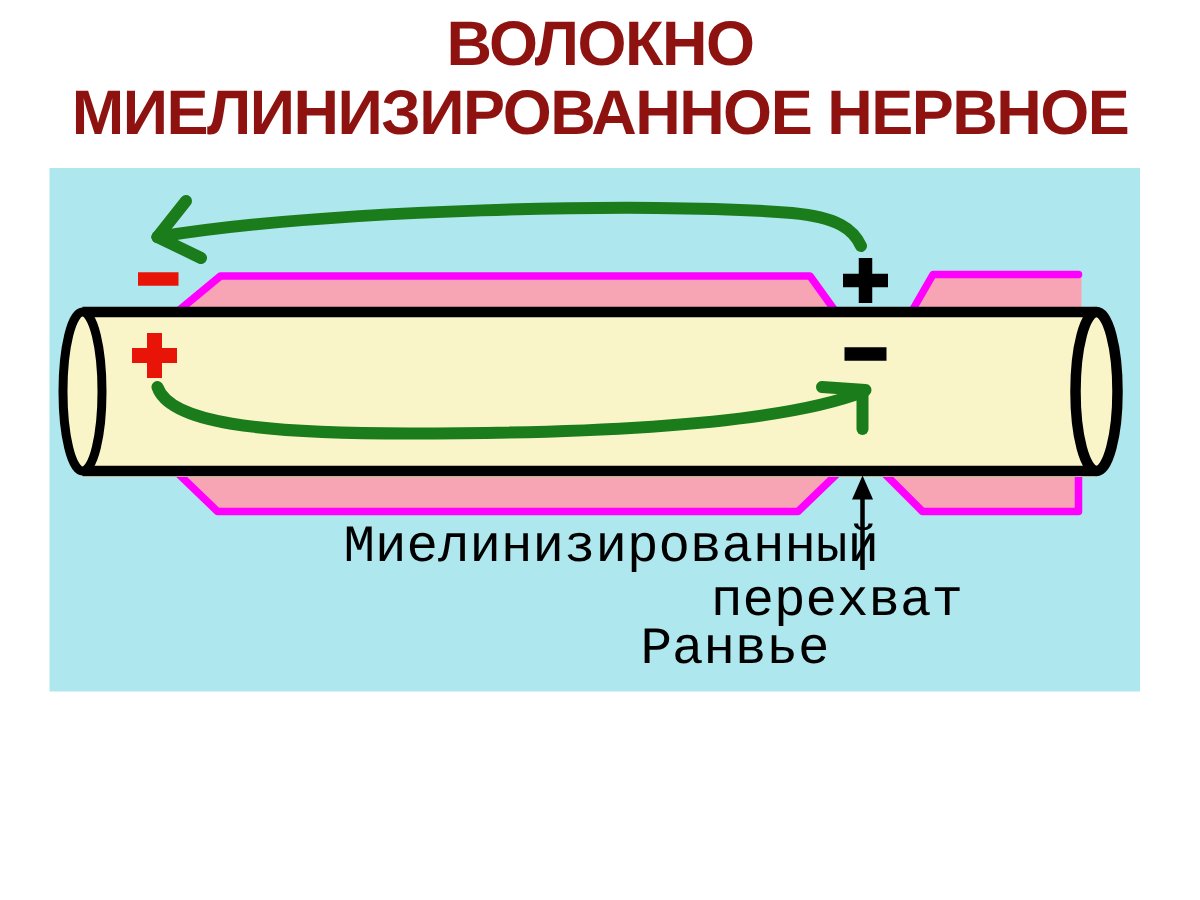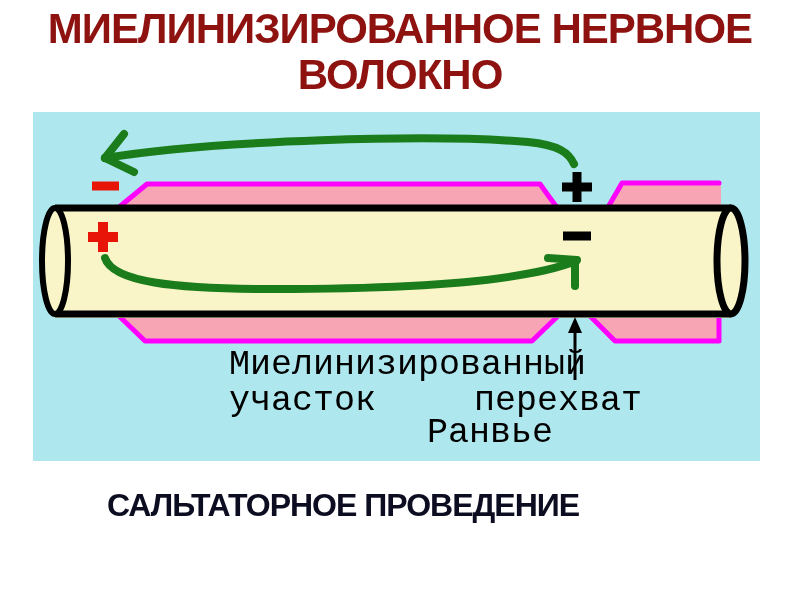"МИЕЛИНИЗИРОВАННОЕ НЕРВНОЕ" div { order: before "ВОЛОКНО" -> after "ВОЛОКНО" }
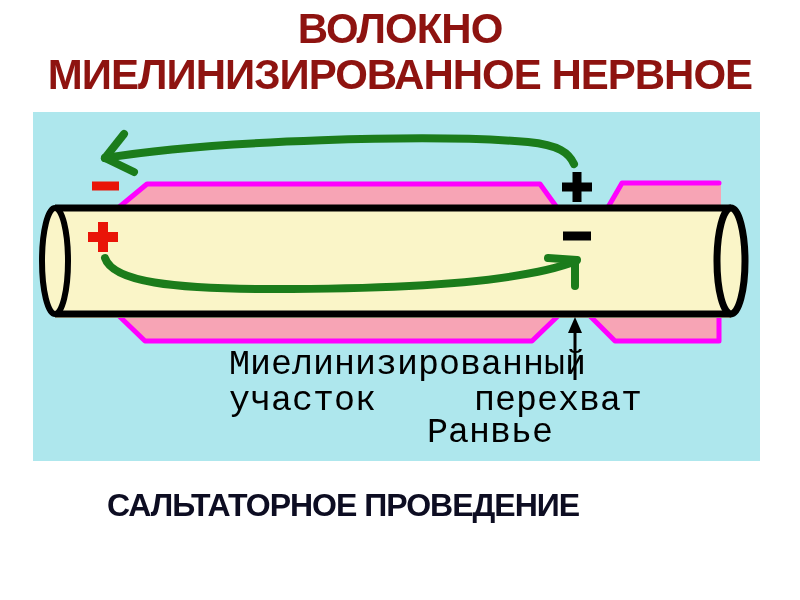"участок" div.dlabel { html: <div>участок</div> -> none }
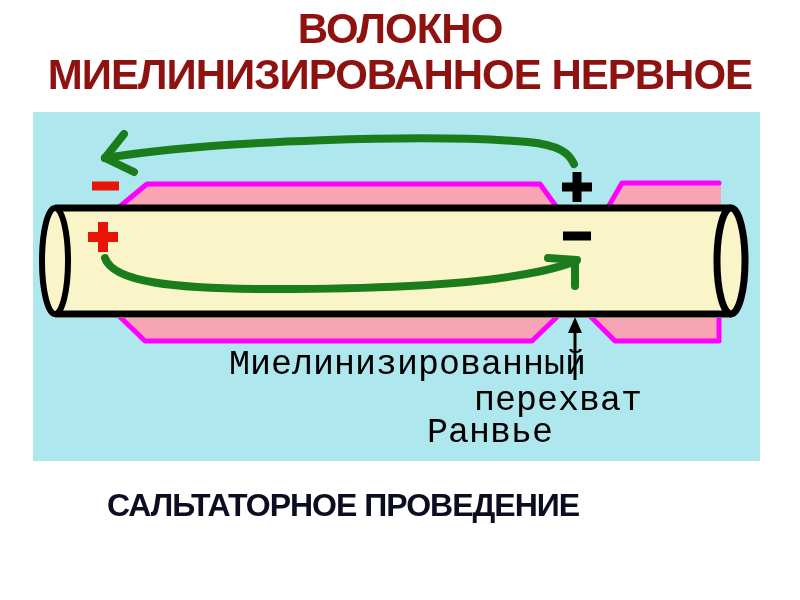"САЛЬТАТОРНОЕ ПРОВЕДЕНИЕ" div { html: <div>САЛЬТАТОРНОЕ ПРОВЕДЕНИЕ</div> -> none }
